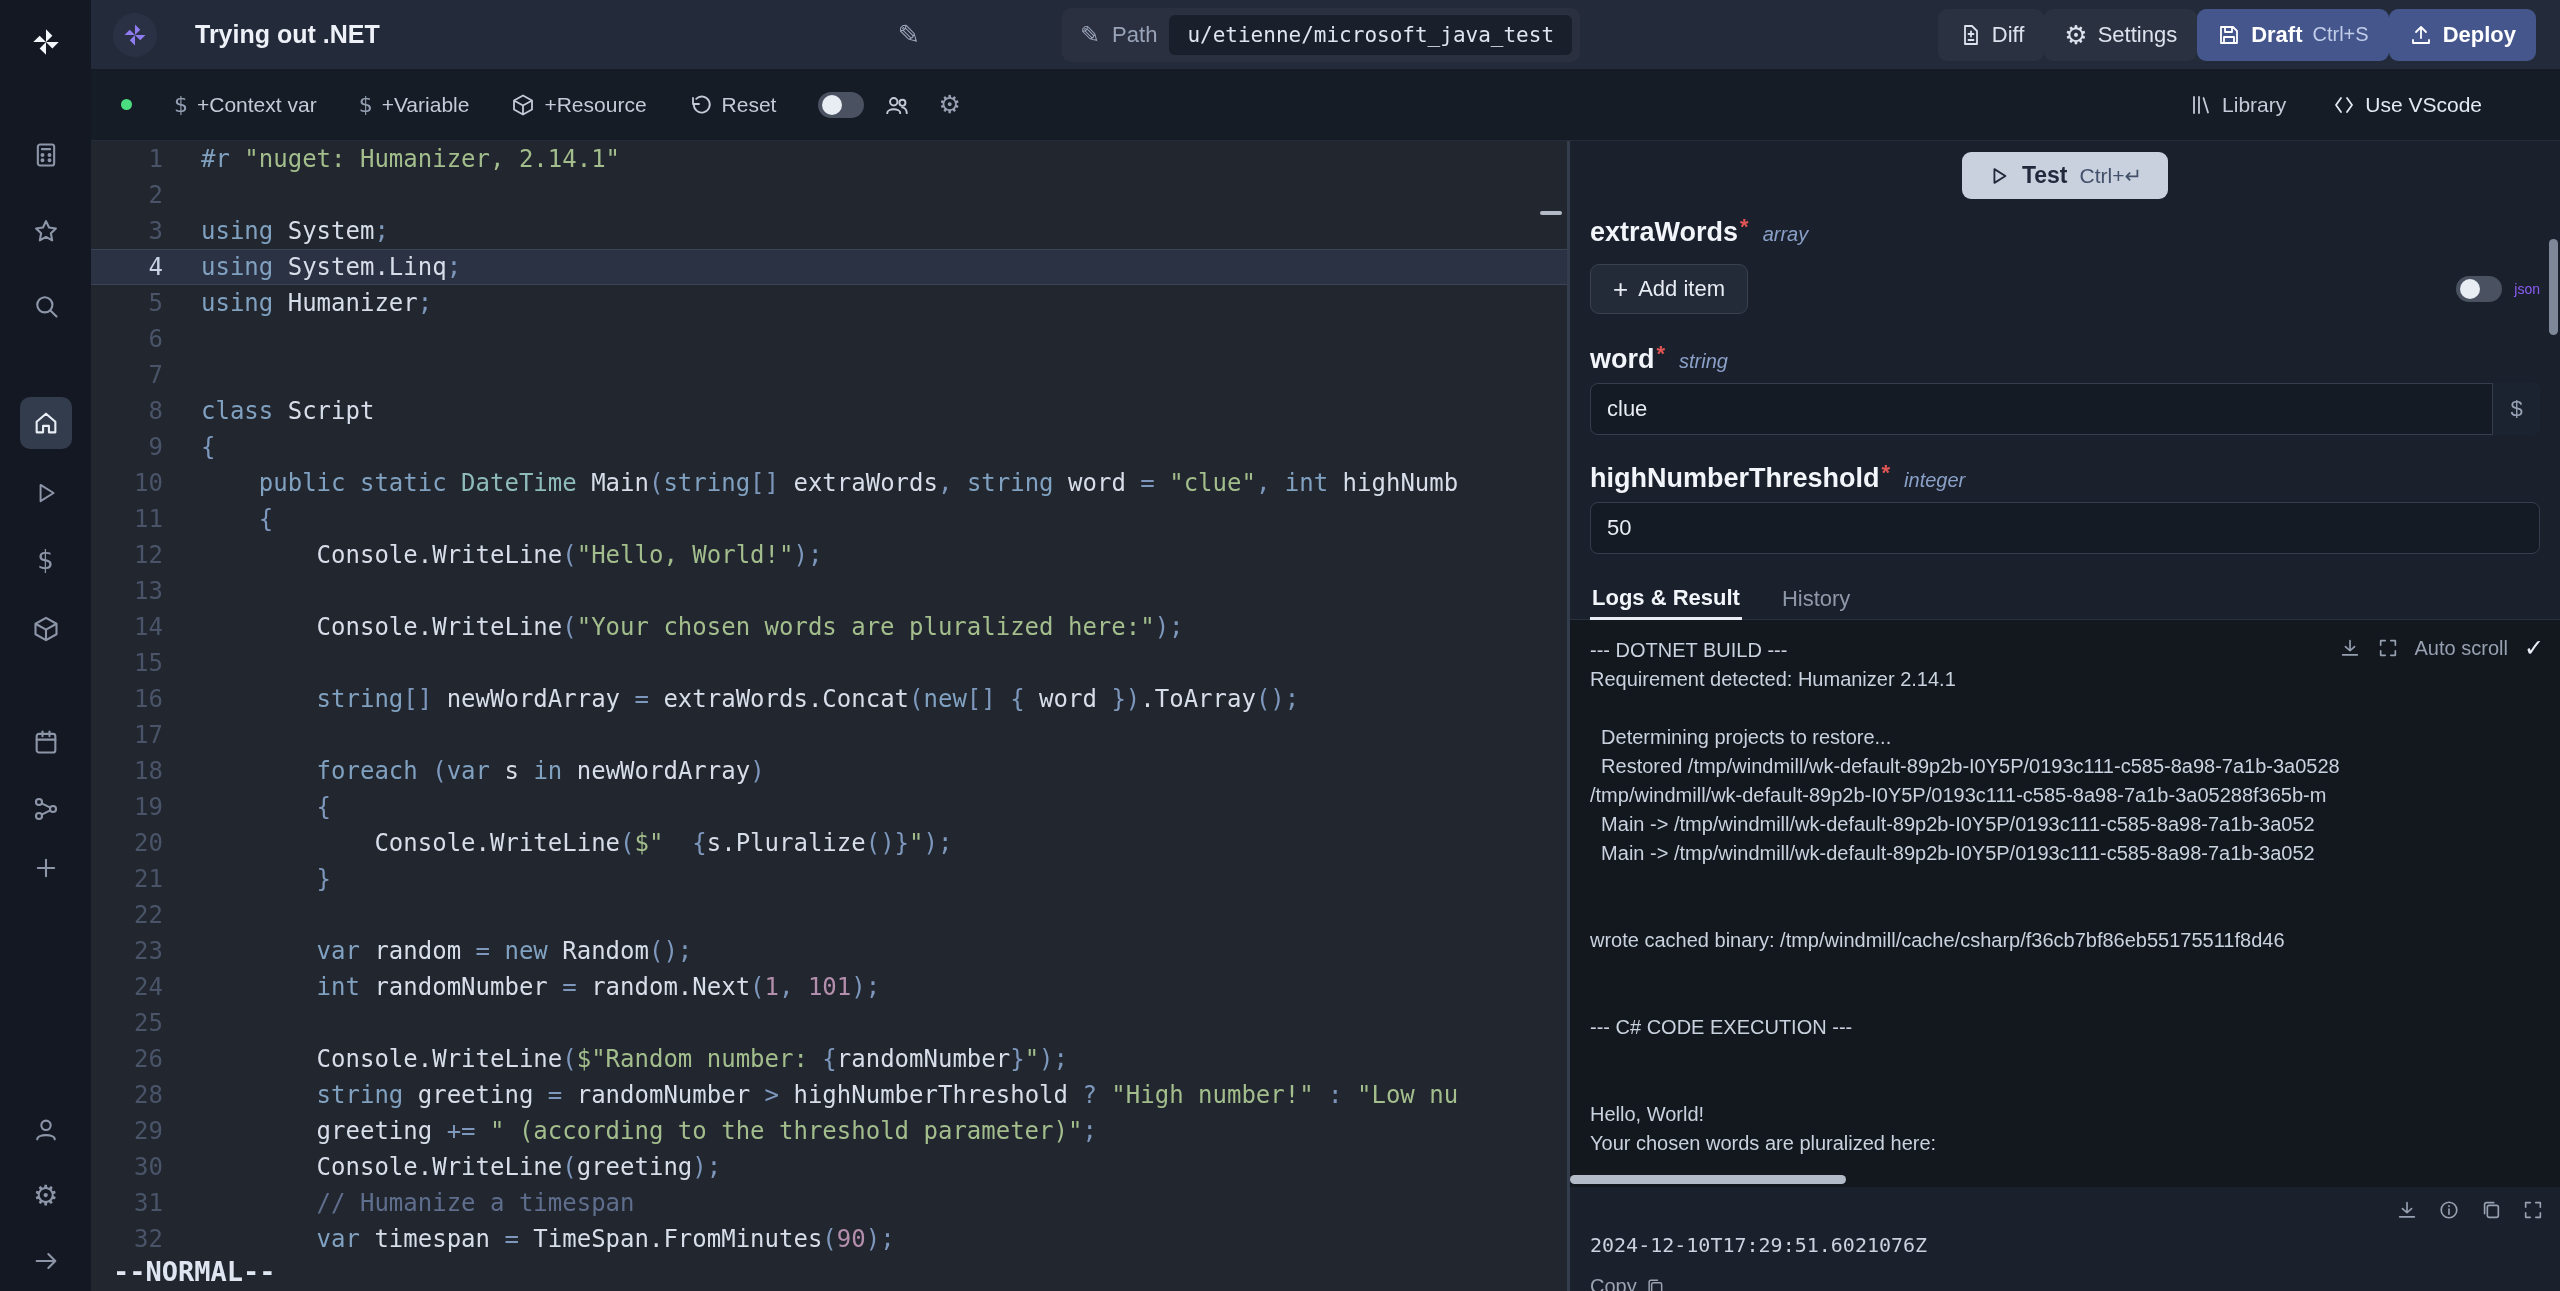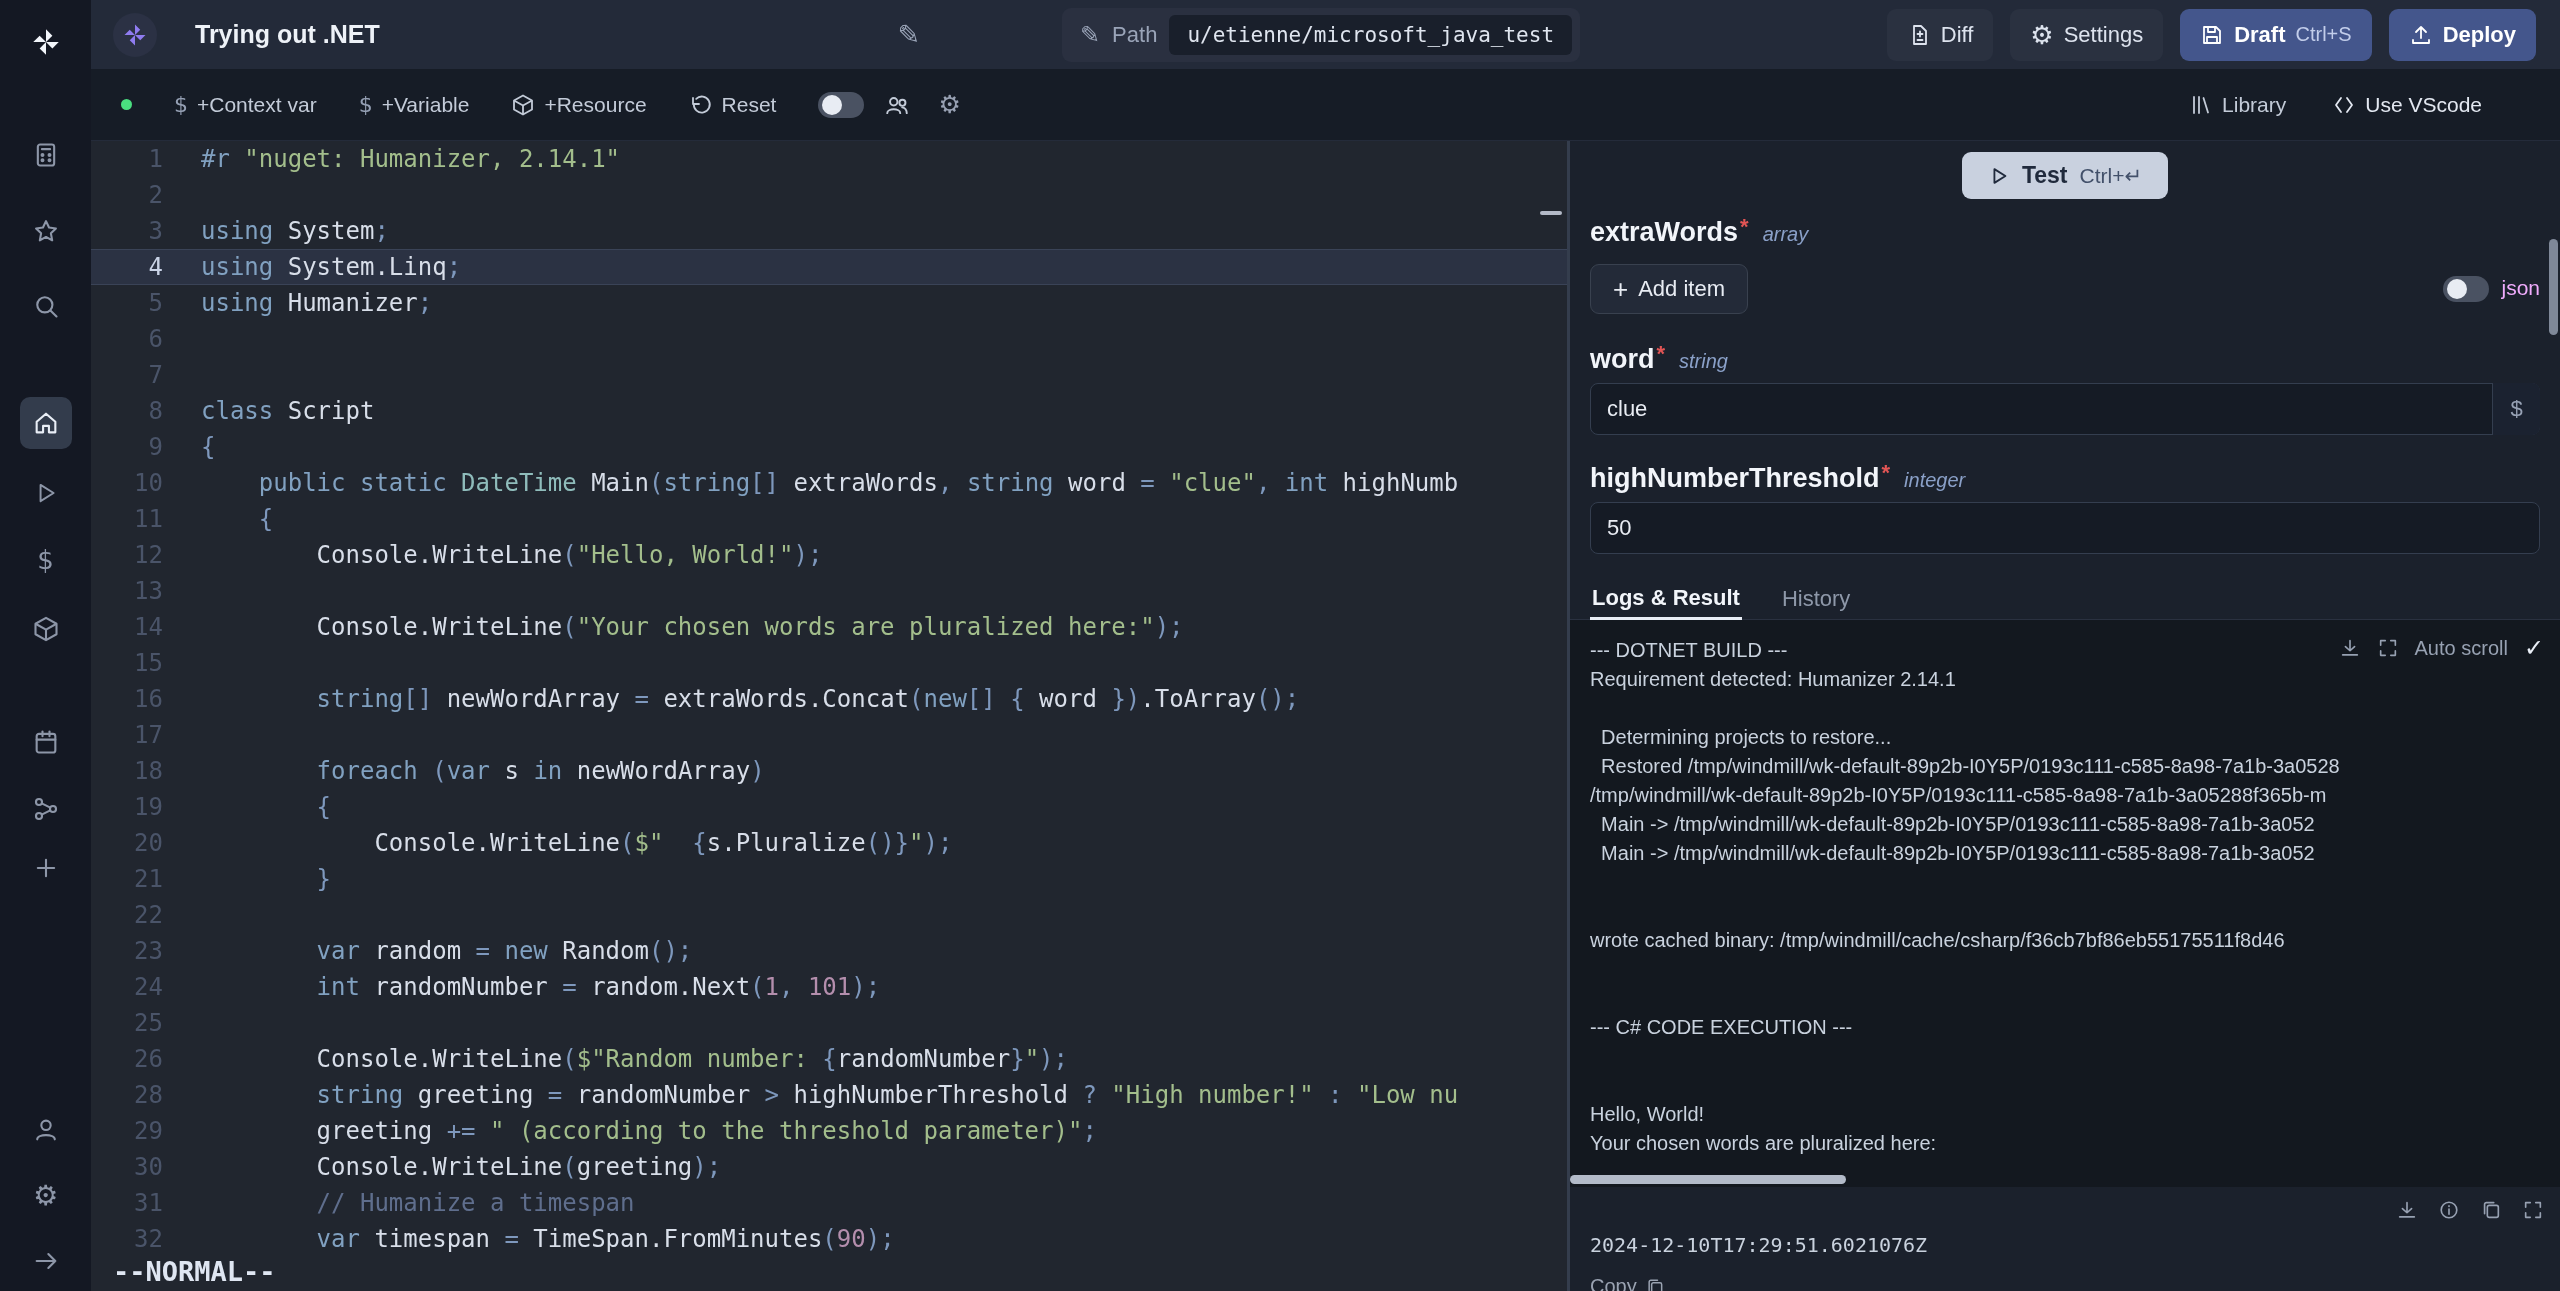"Diff" .top-actions { gap: 17px -> 0 }
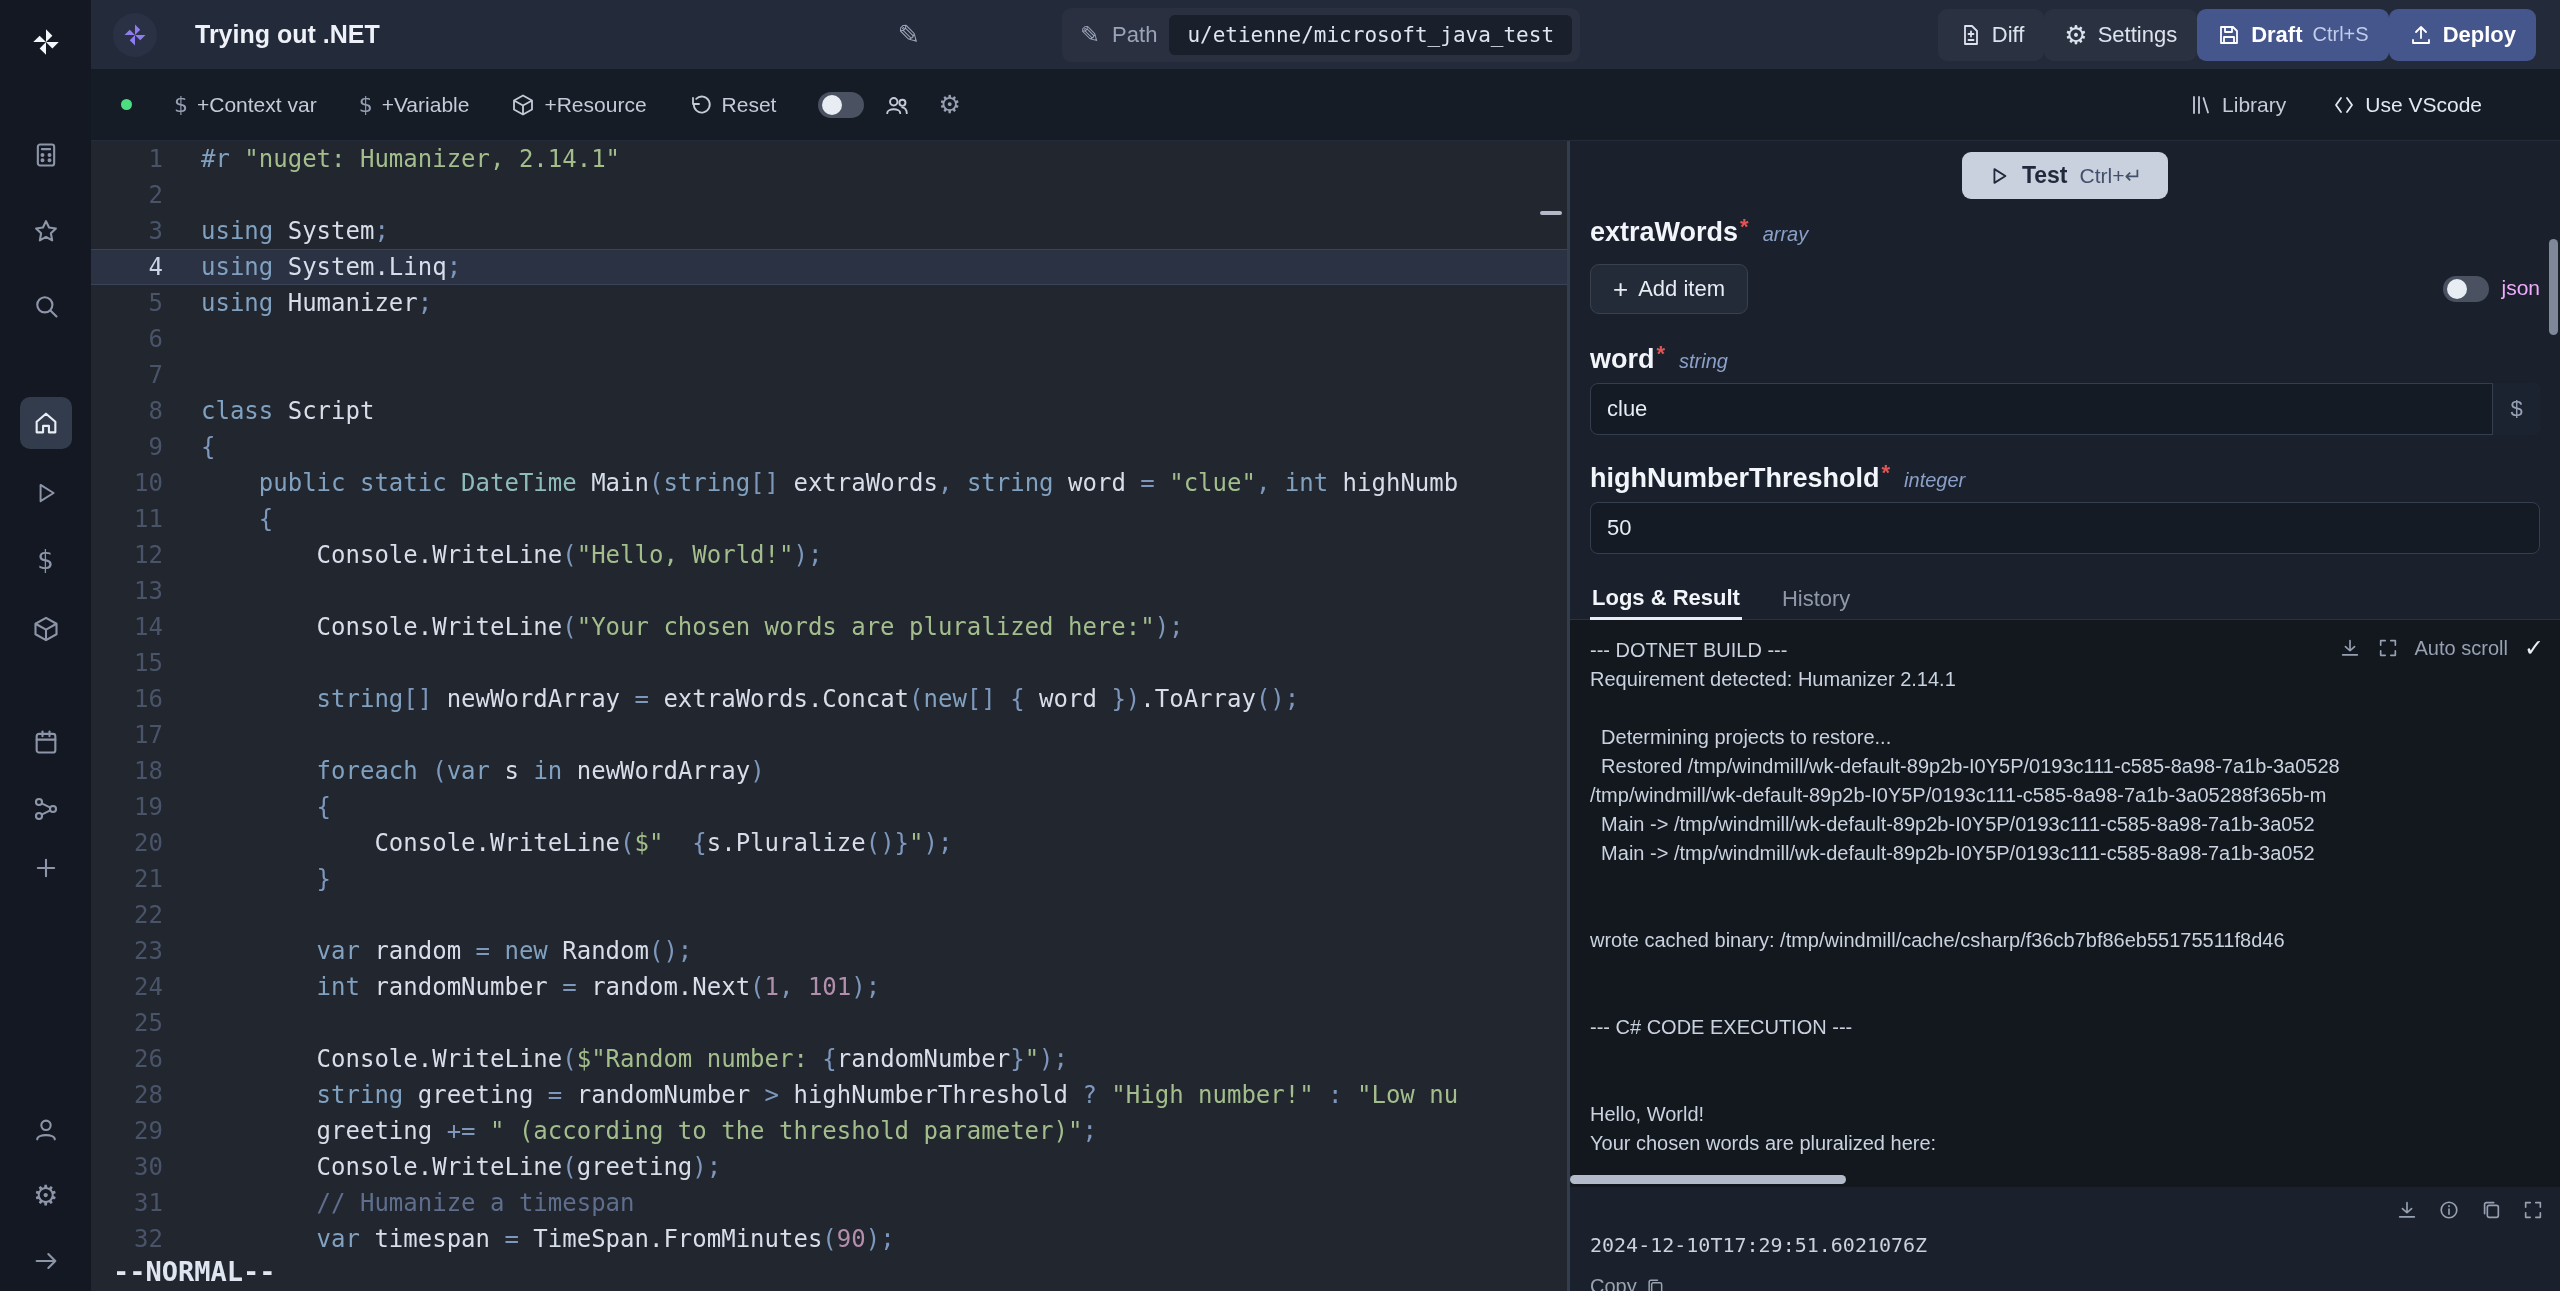"json" .jsonwrap { align-items: none -> center; color: #f0abfc -> #8b5cf6; font-size: 21px -> 14px }
